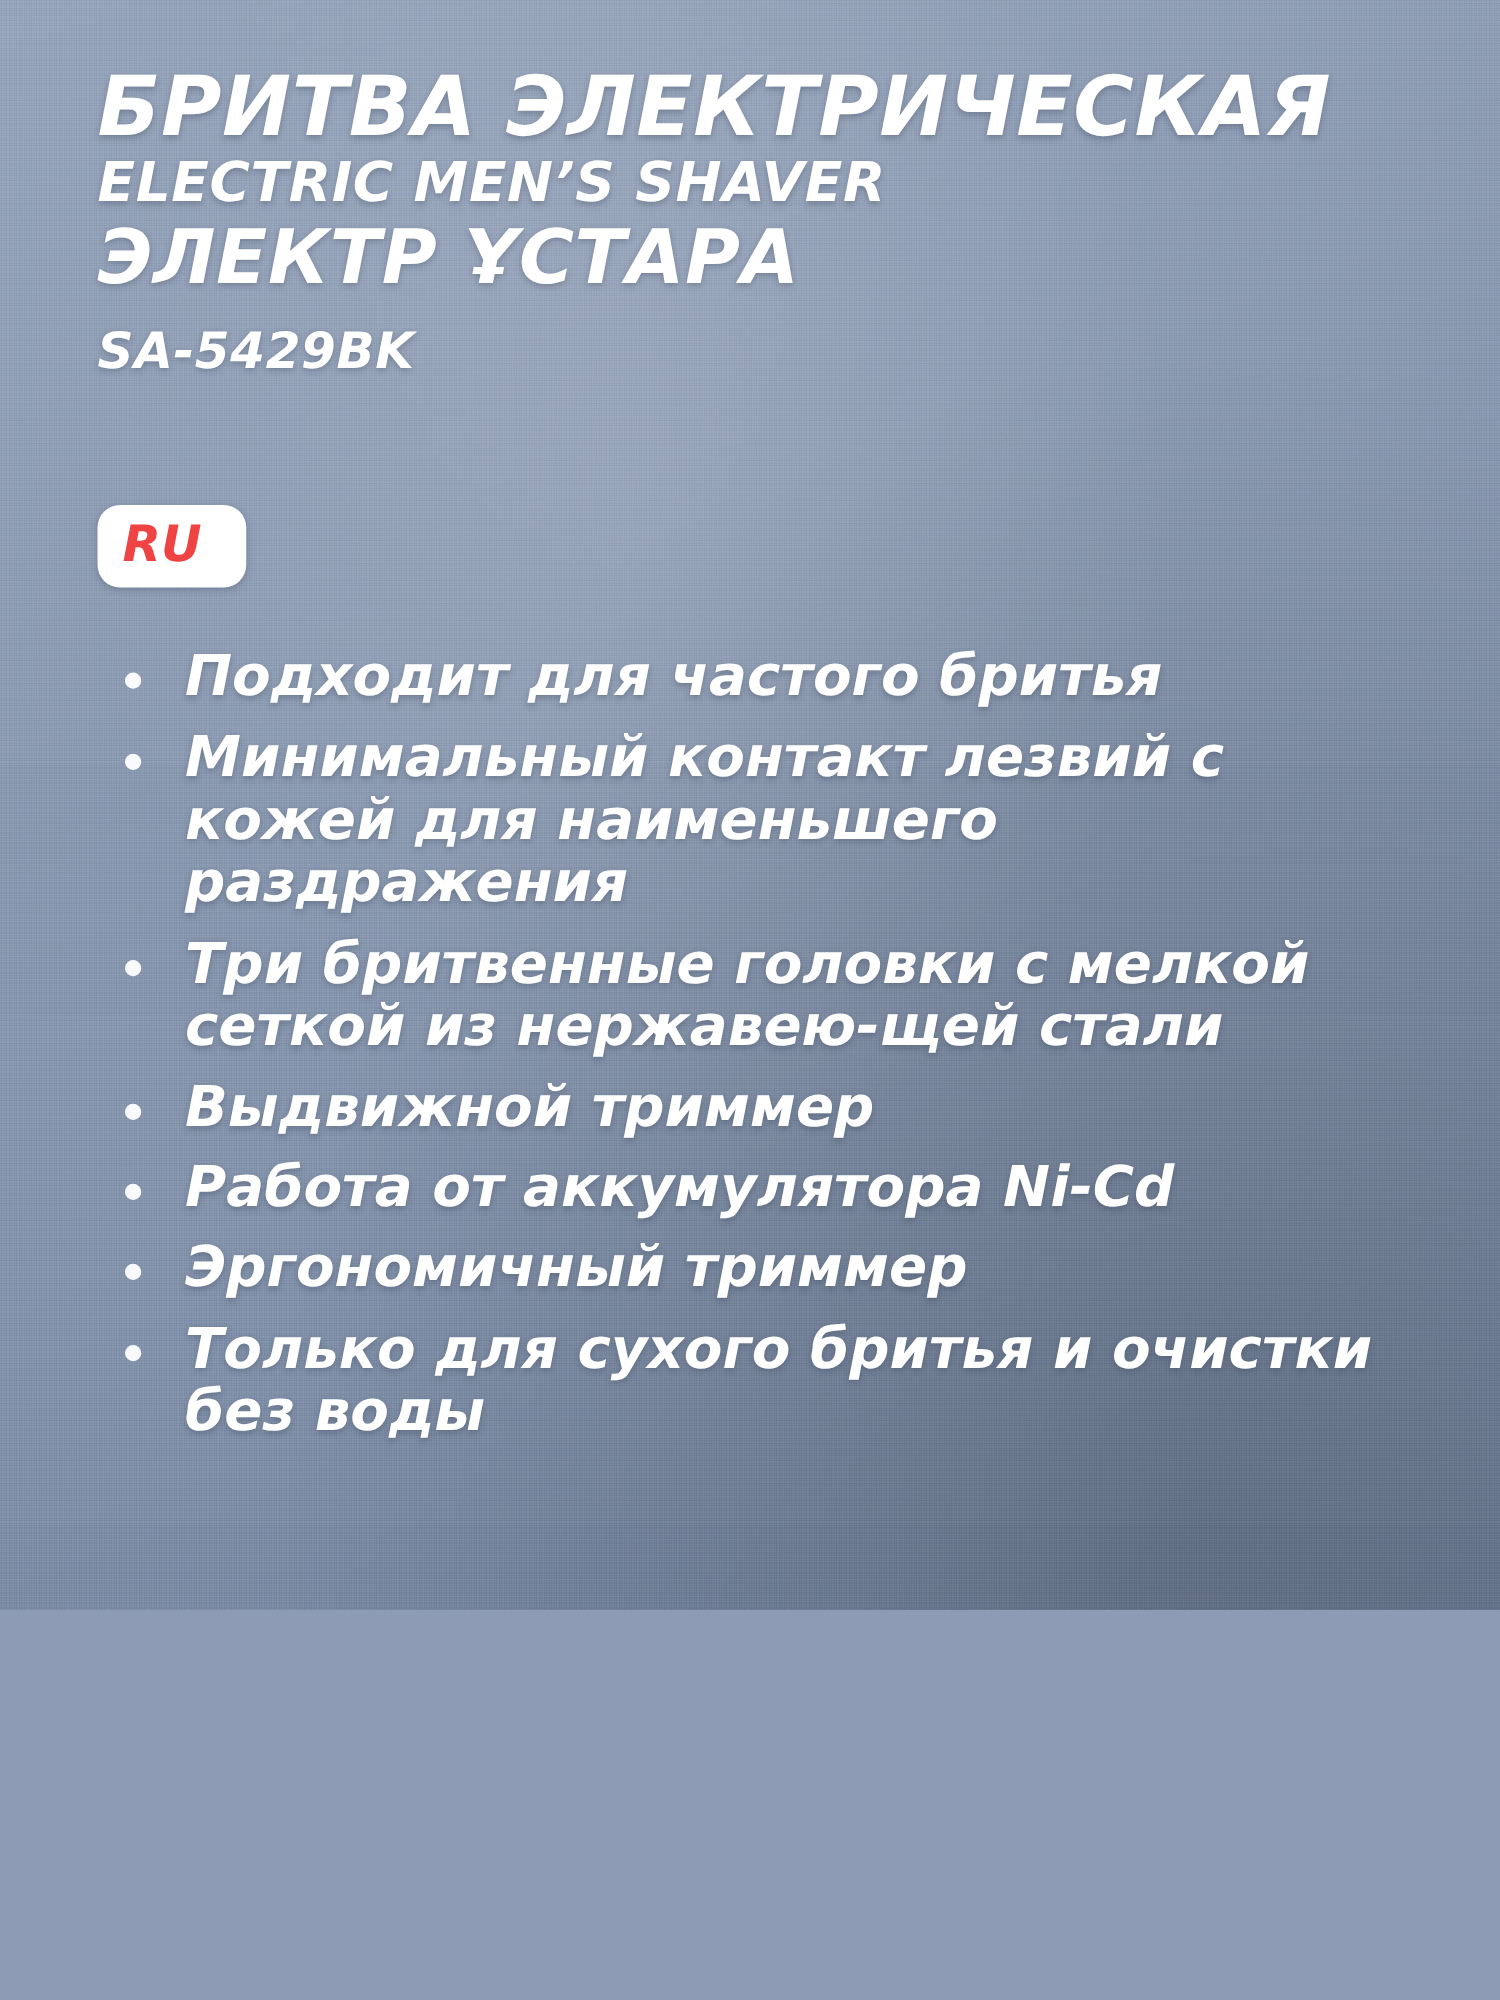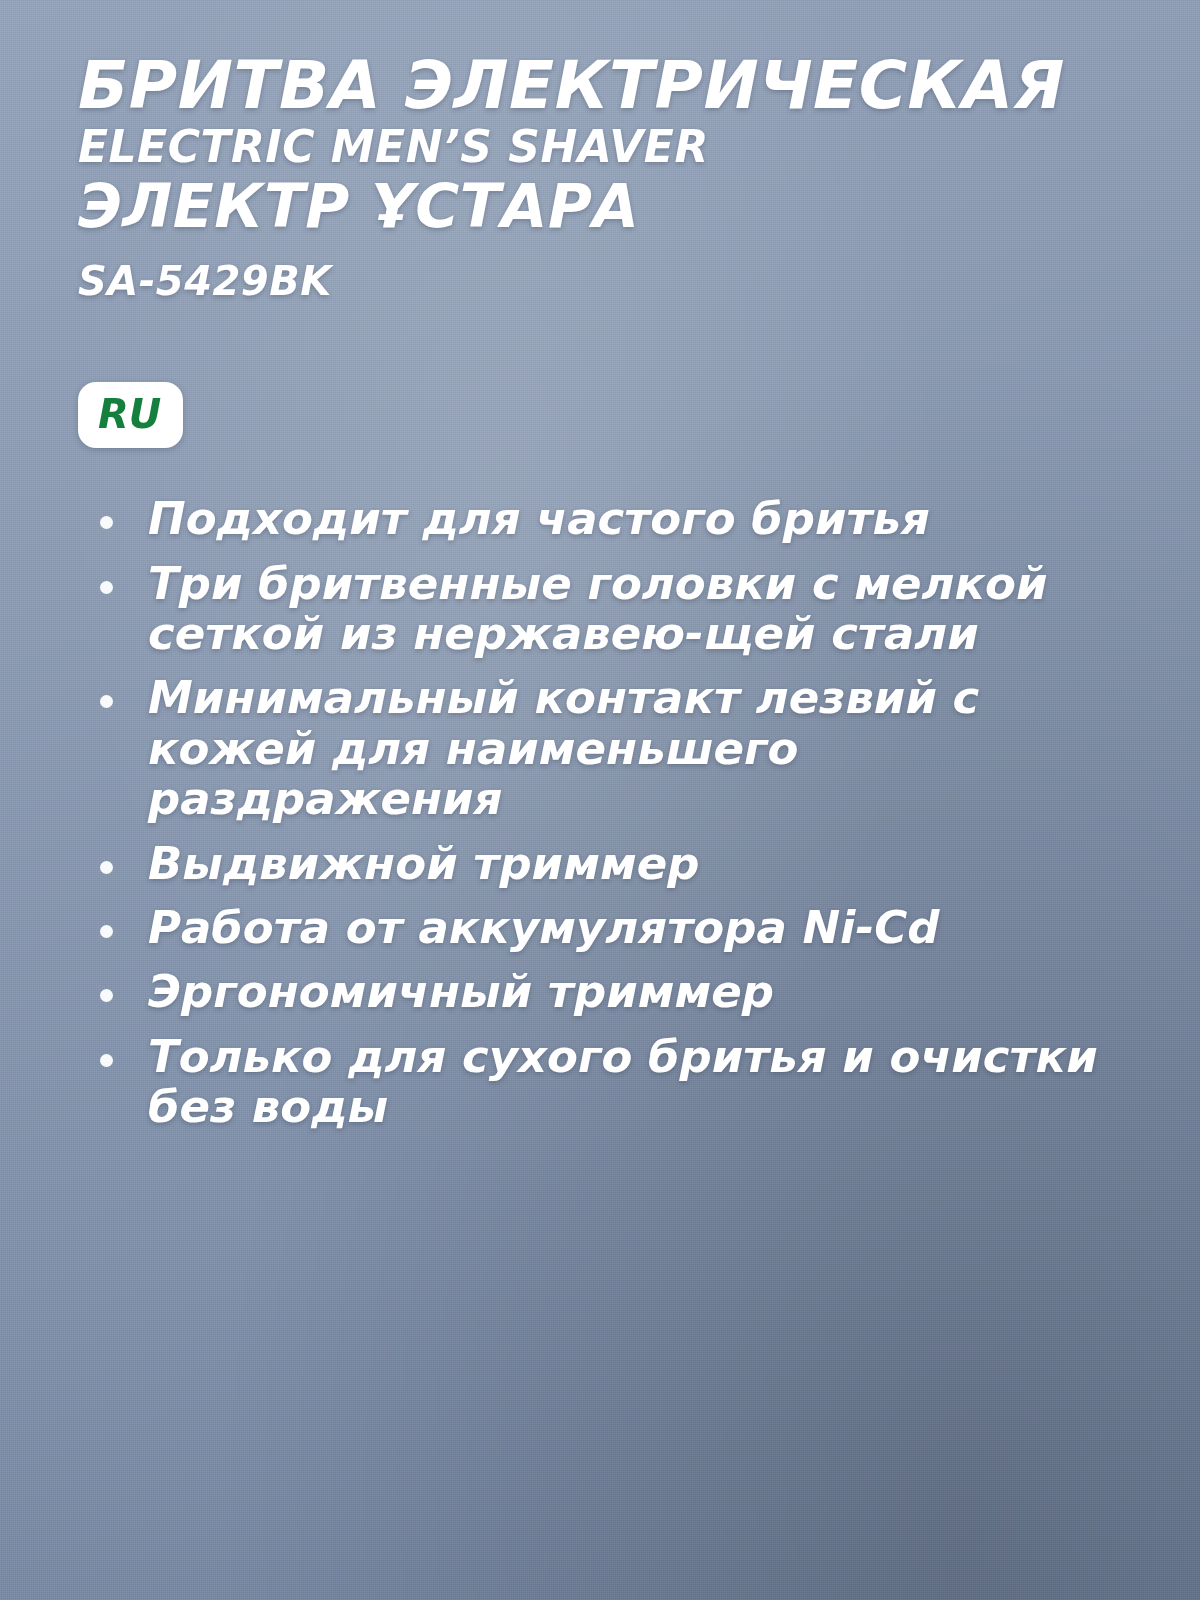"БРИТВА ЭЛЕКТРИЧЕСКАЯ" .page { height: 1600px -> 1288px }
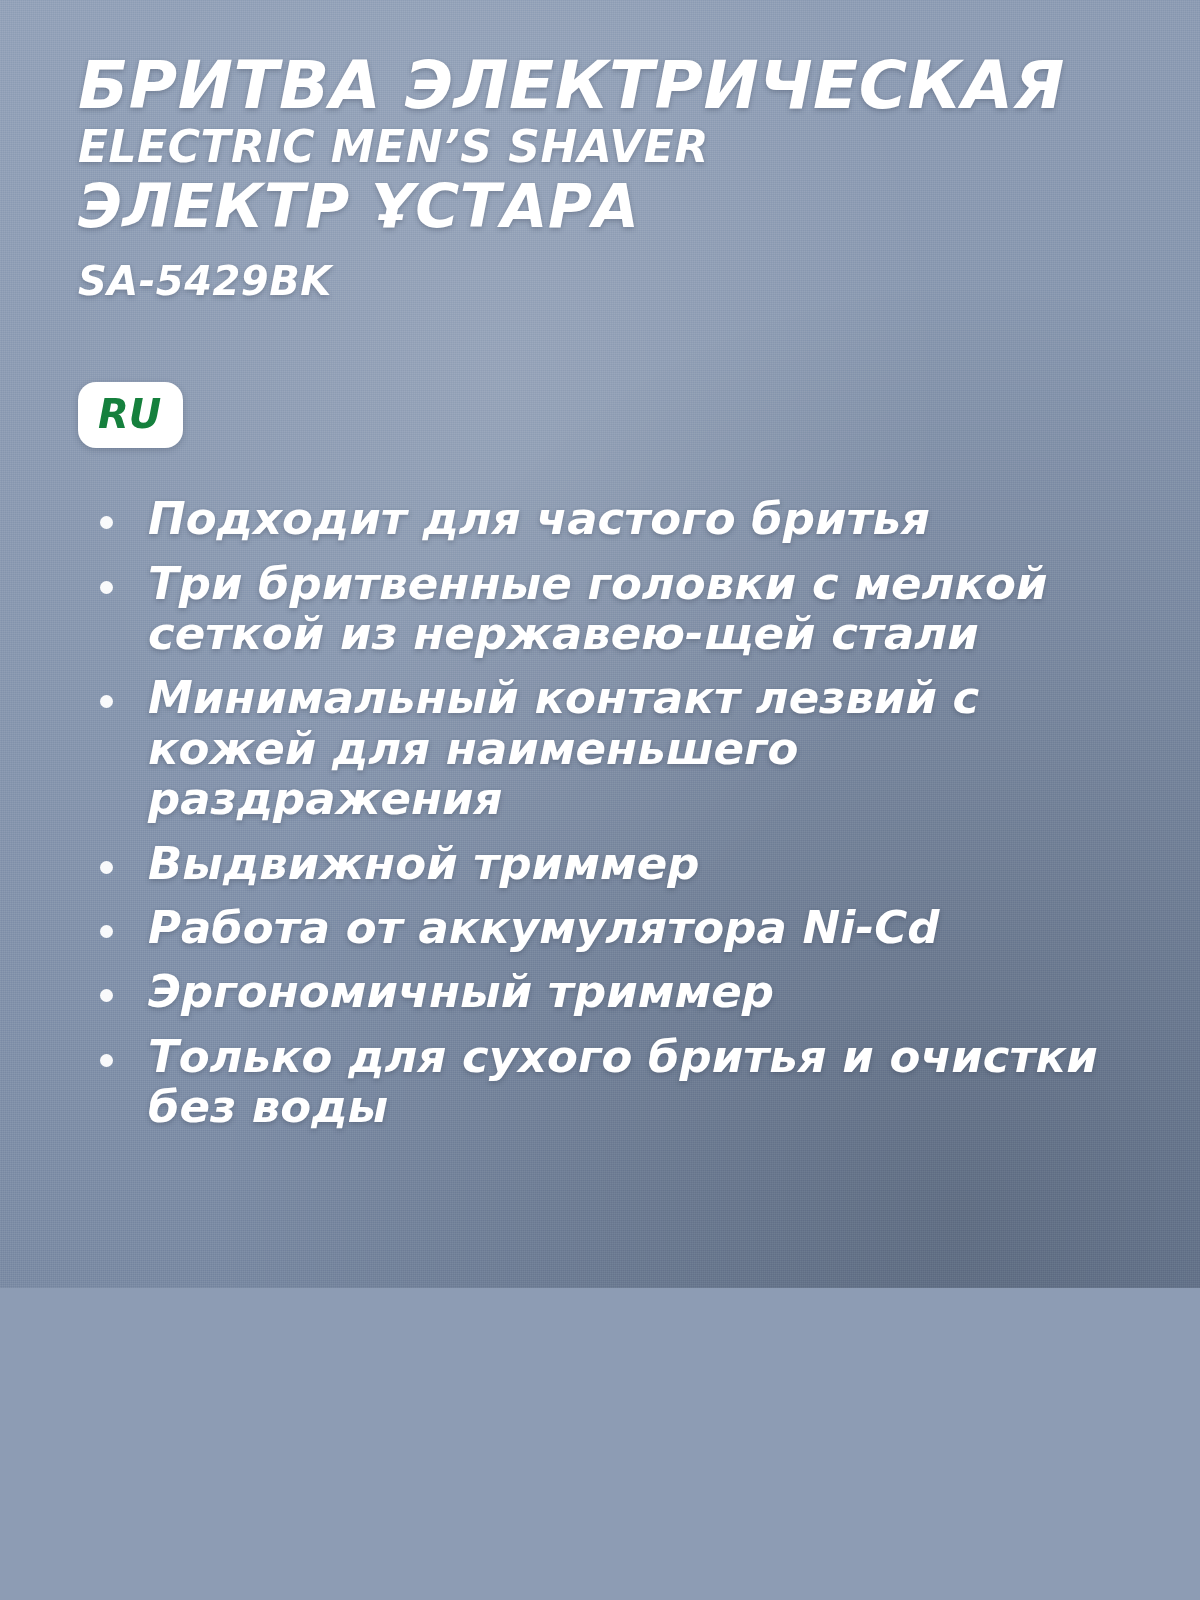"RU" .lang-badge { color: #15803d -> #ef4444; margin-top: 80px -> 102px; padding: 12px 22px 14px 20px -> 12px 36px 14px 20px }
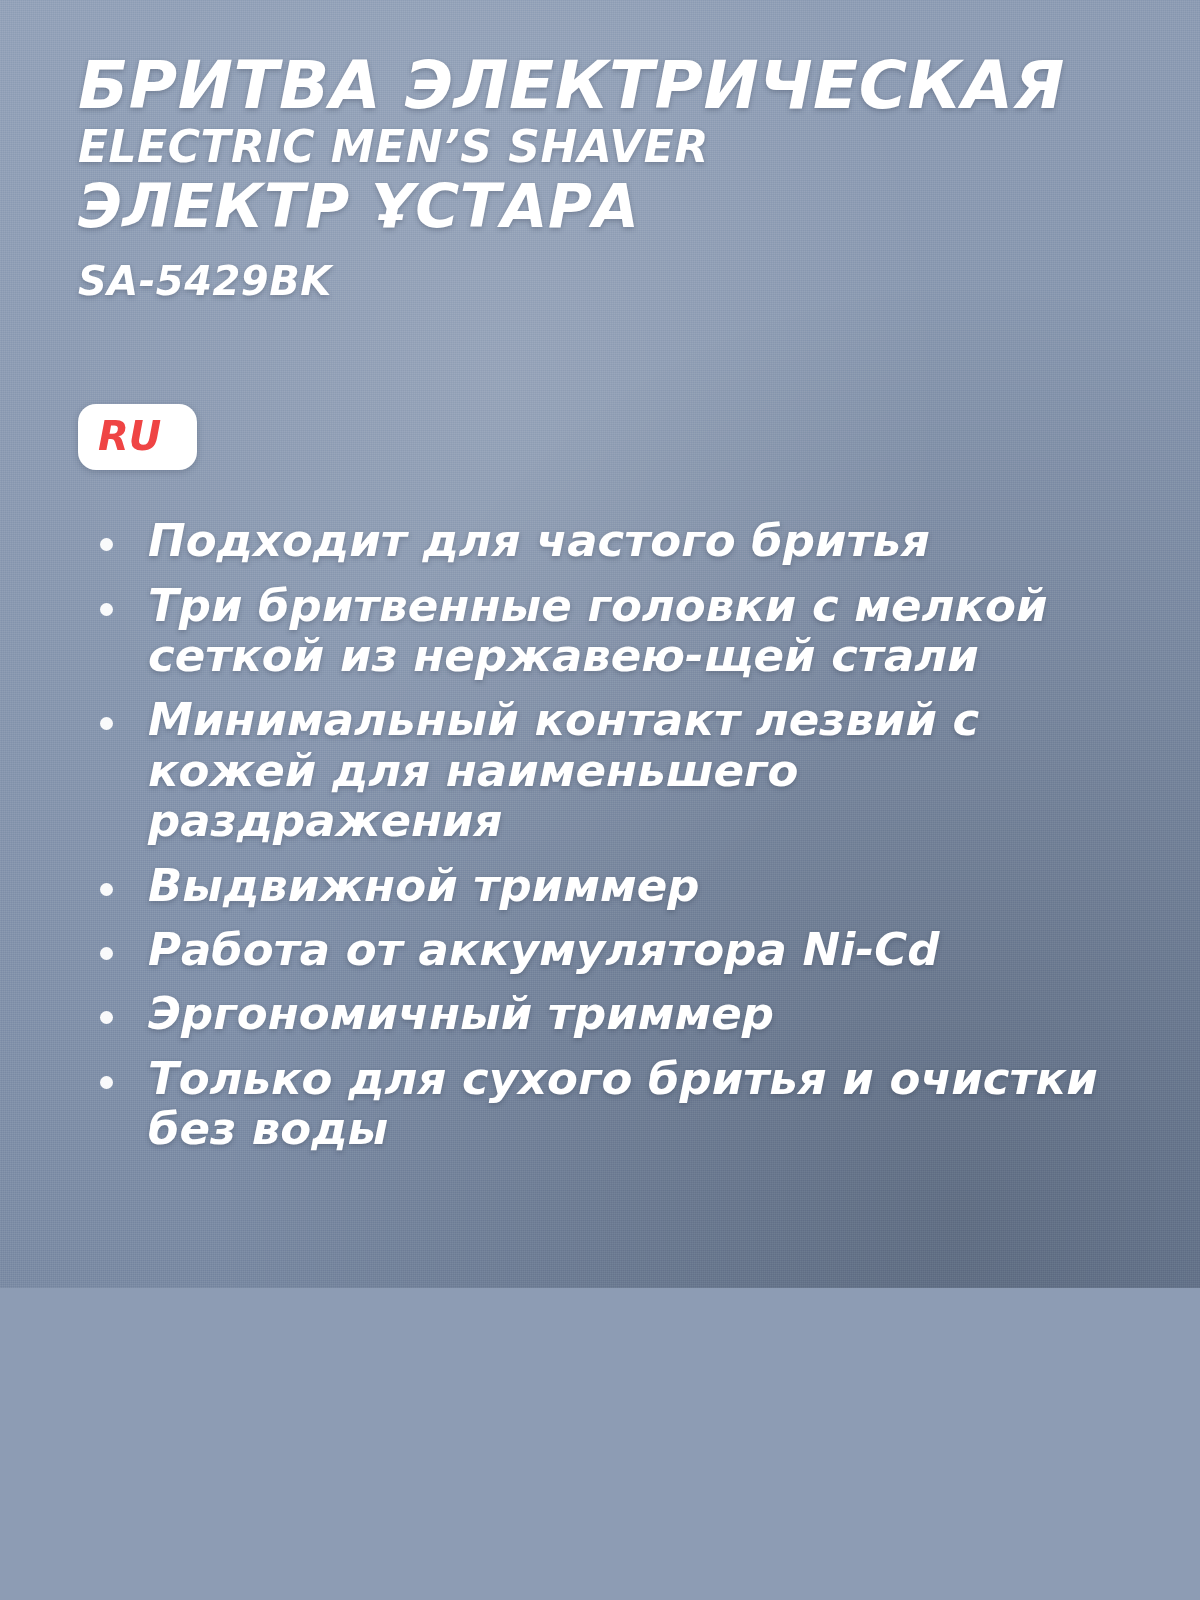"Три бритвенные головки с мелкой" li { order: before "Минимальный контакт лезвий с кожей" -> after "Минимальный контакт лезвий с кожей" }
